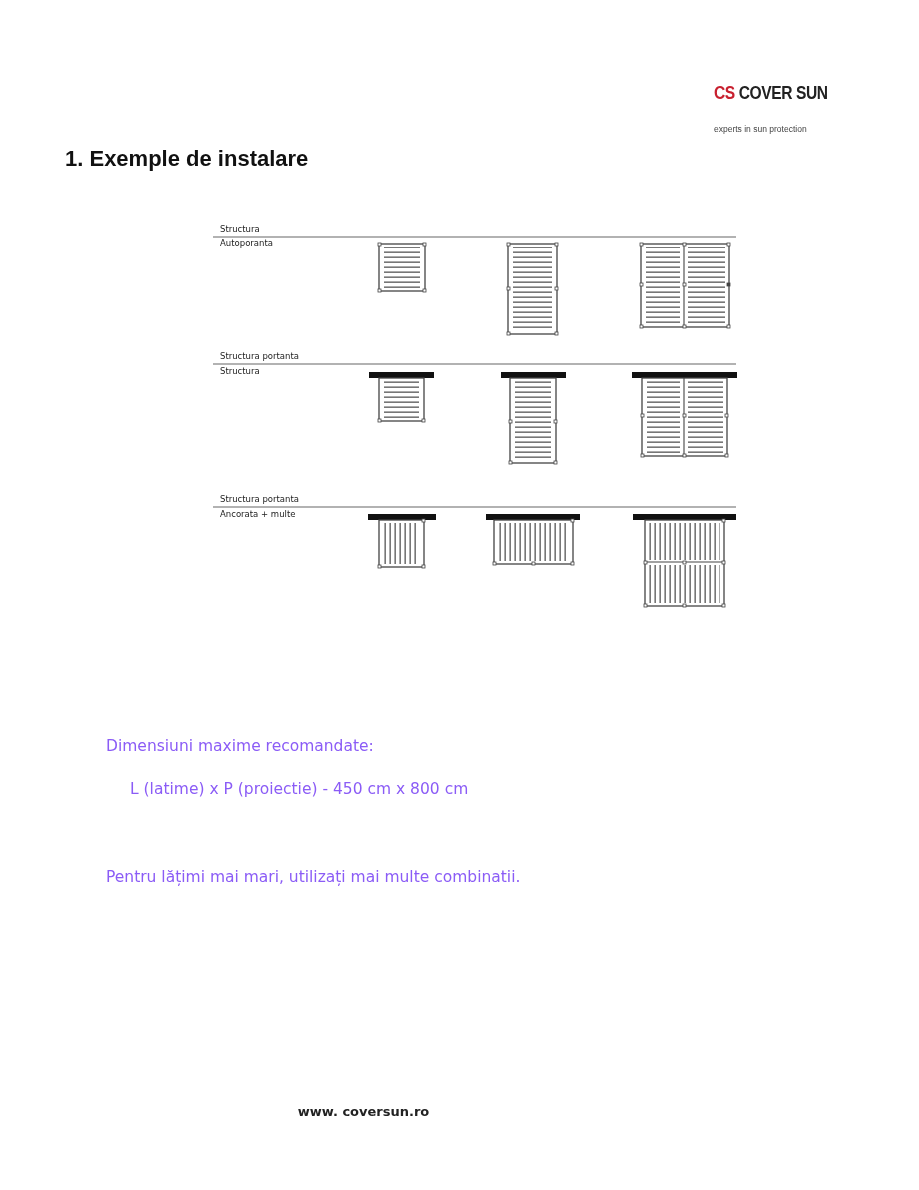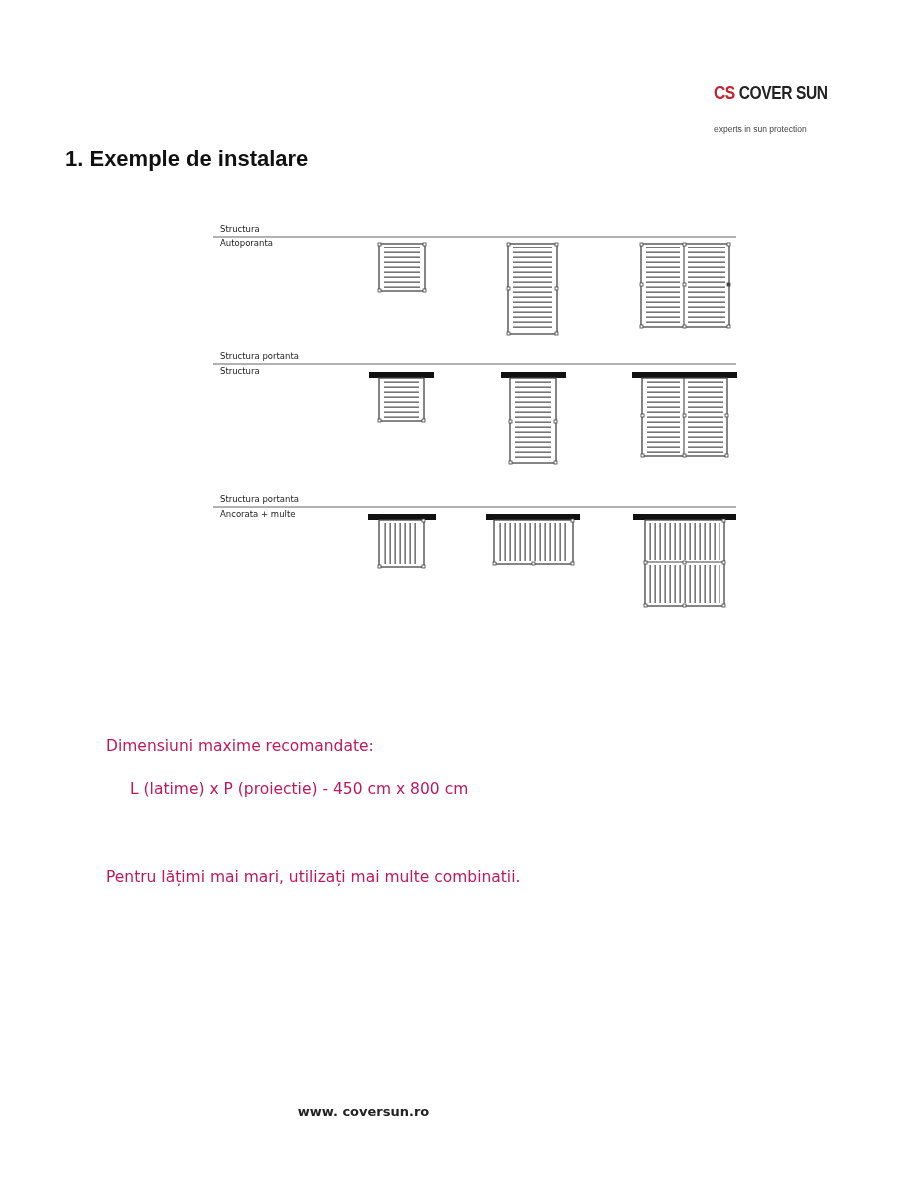"Dimensiuni maxime recomandate:" .para { color: #be185d -> #8b5cf6 }
